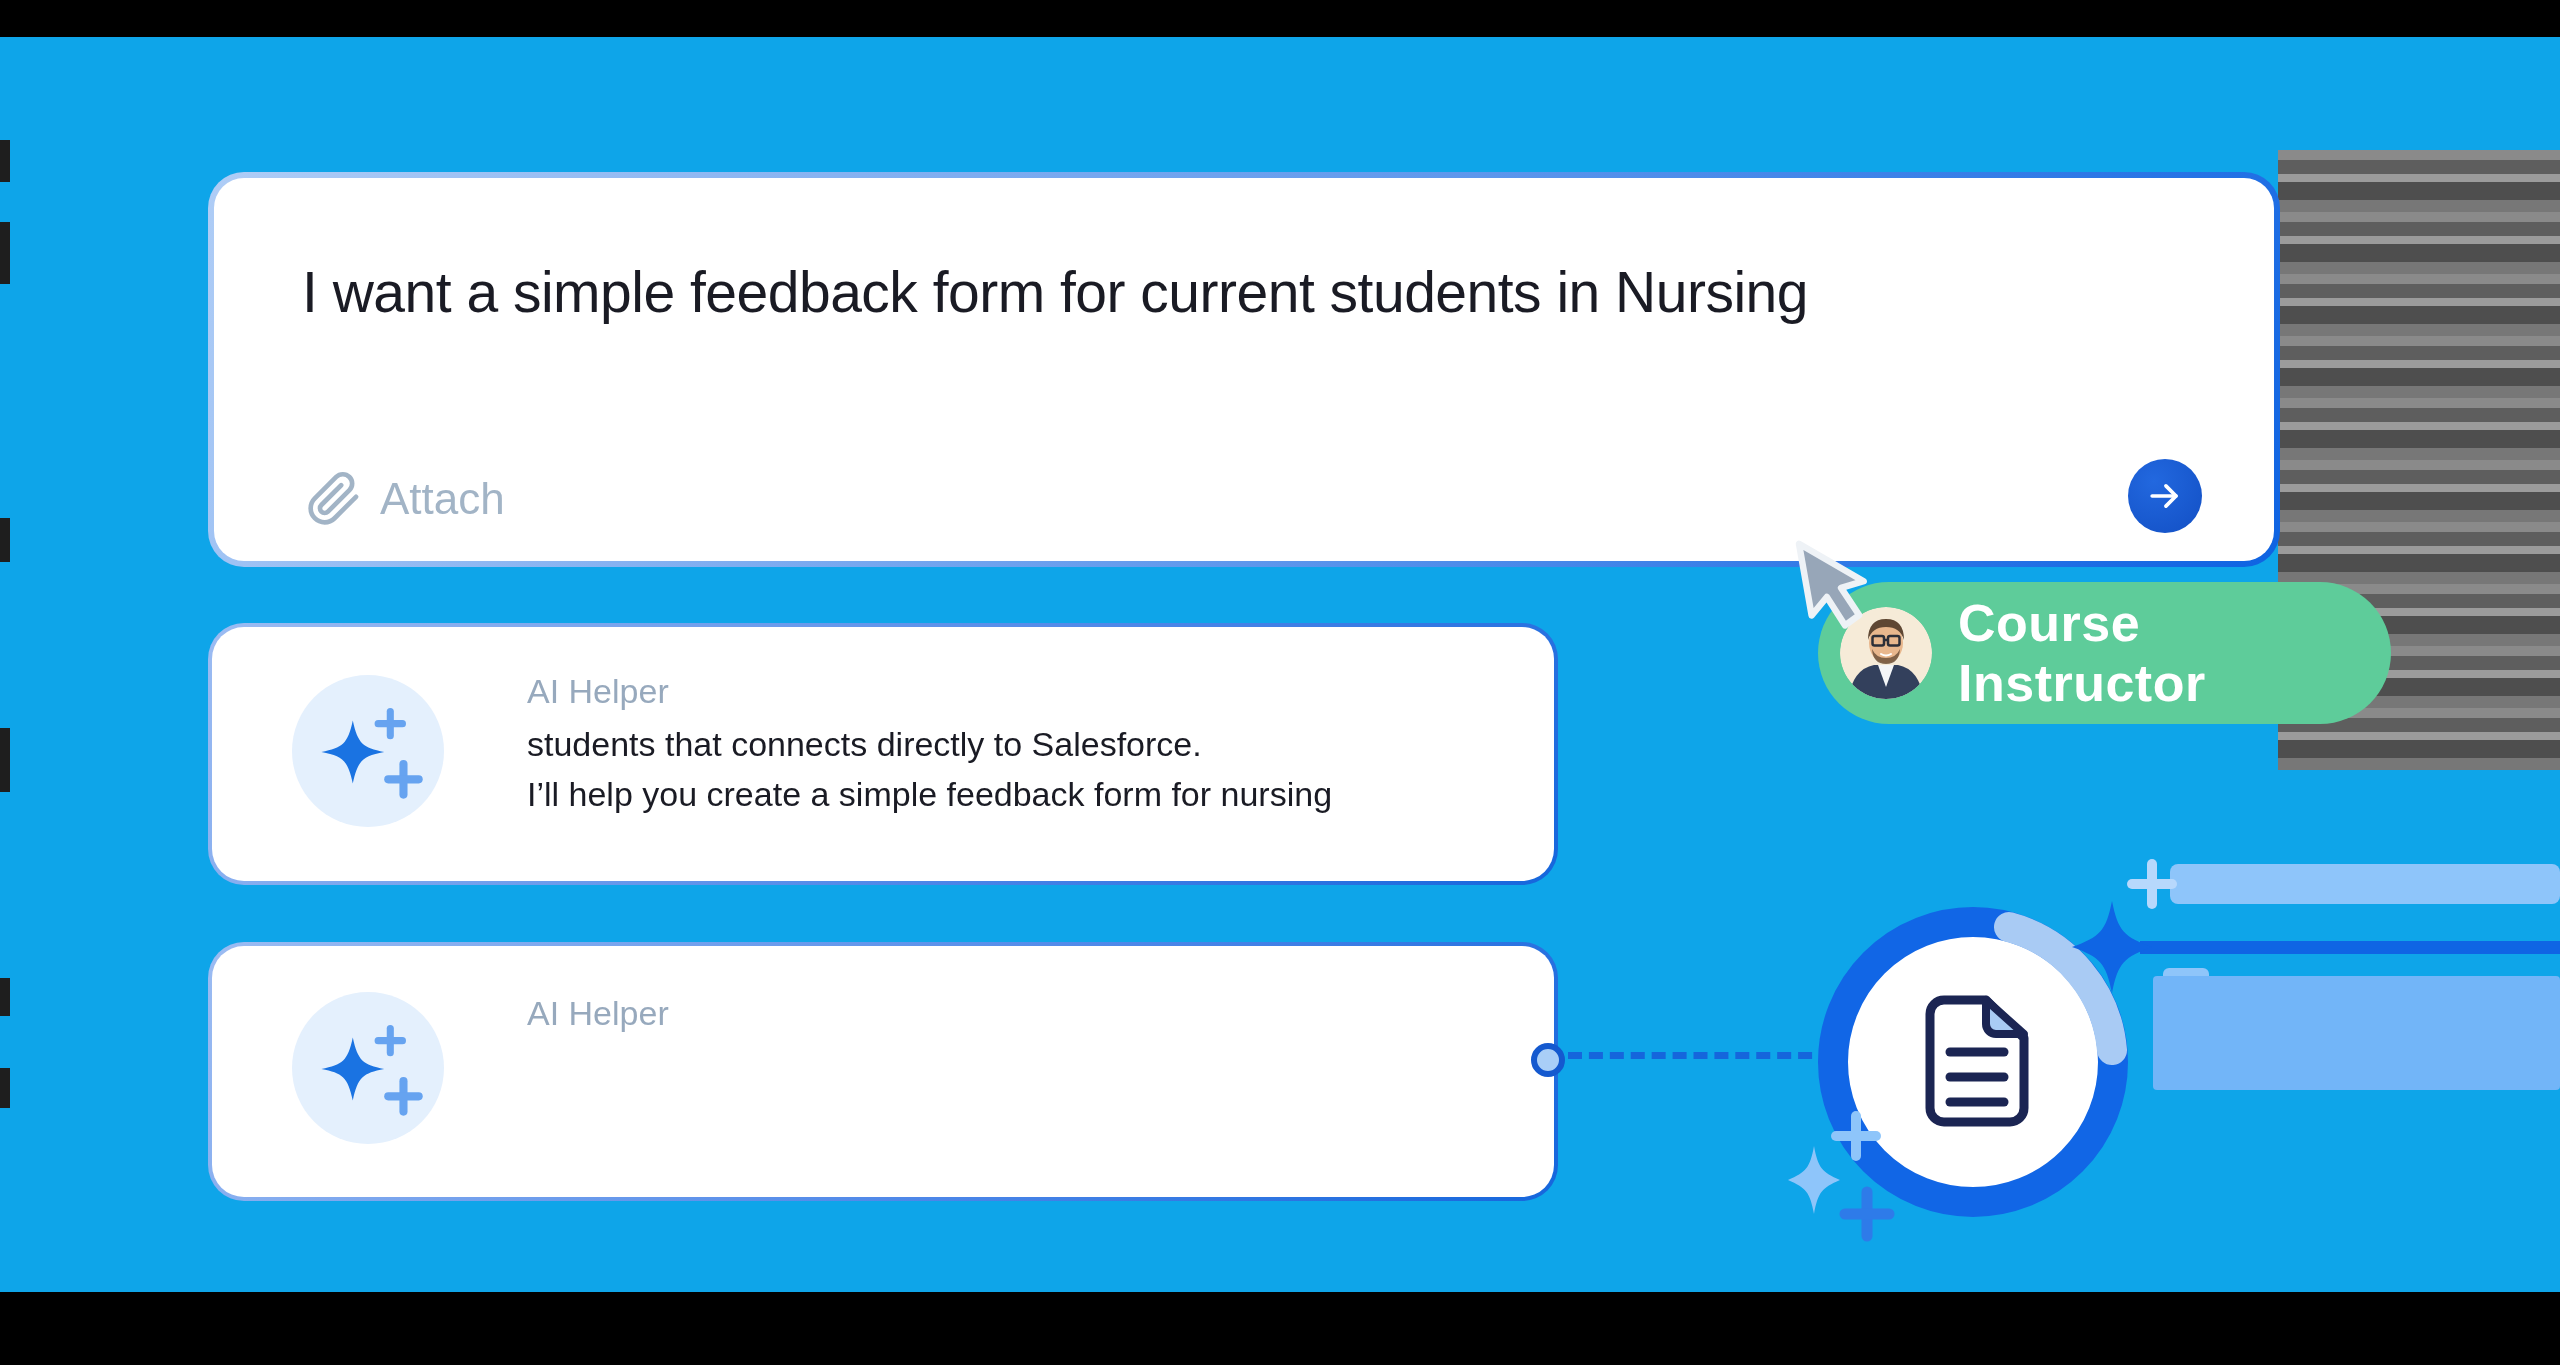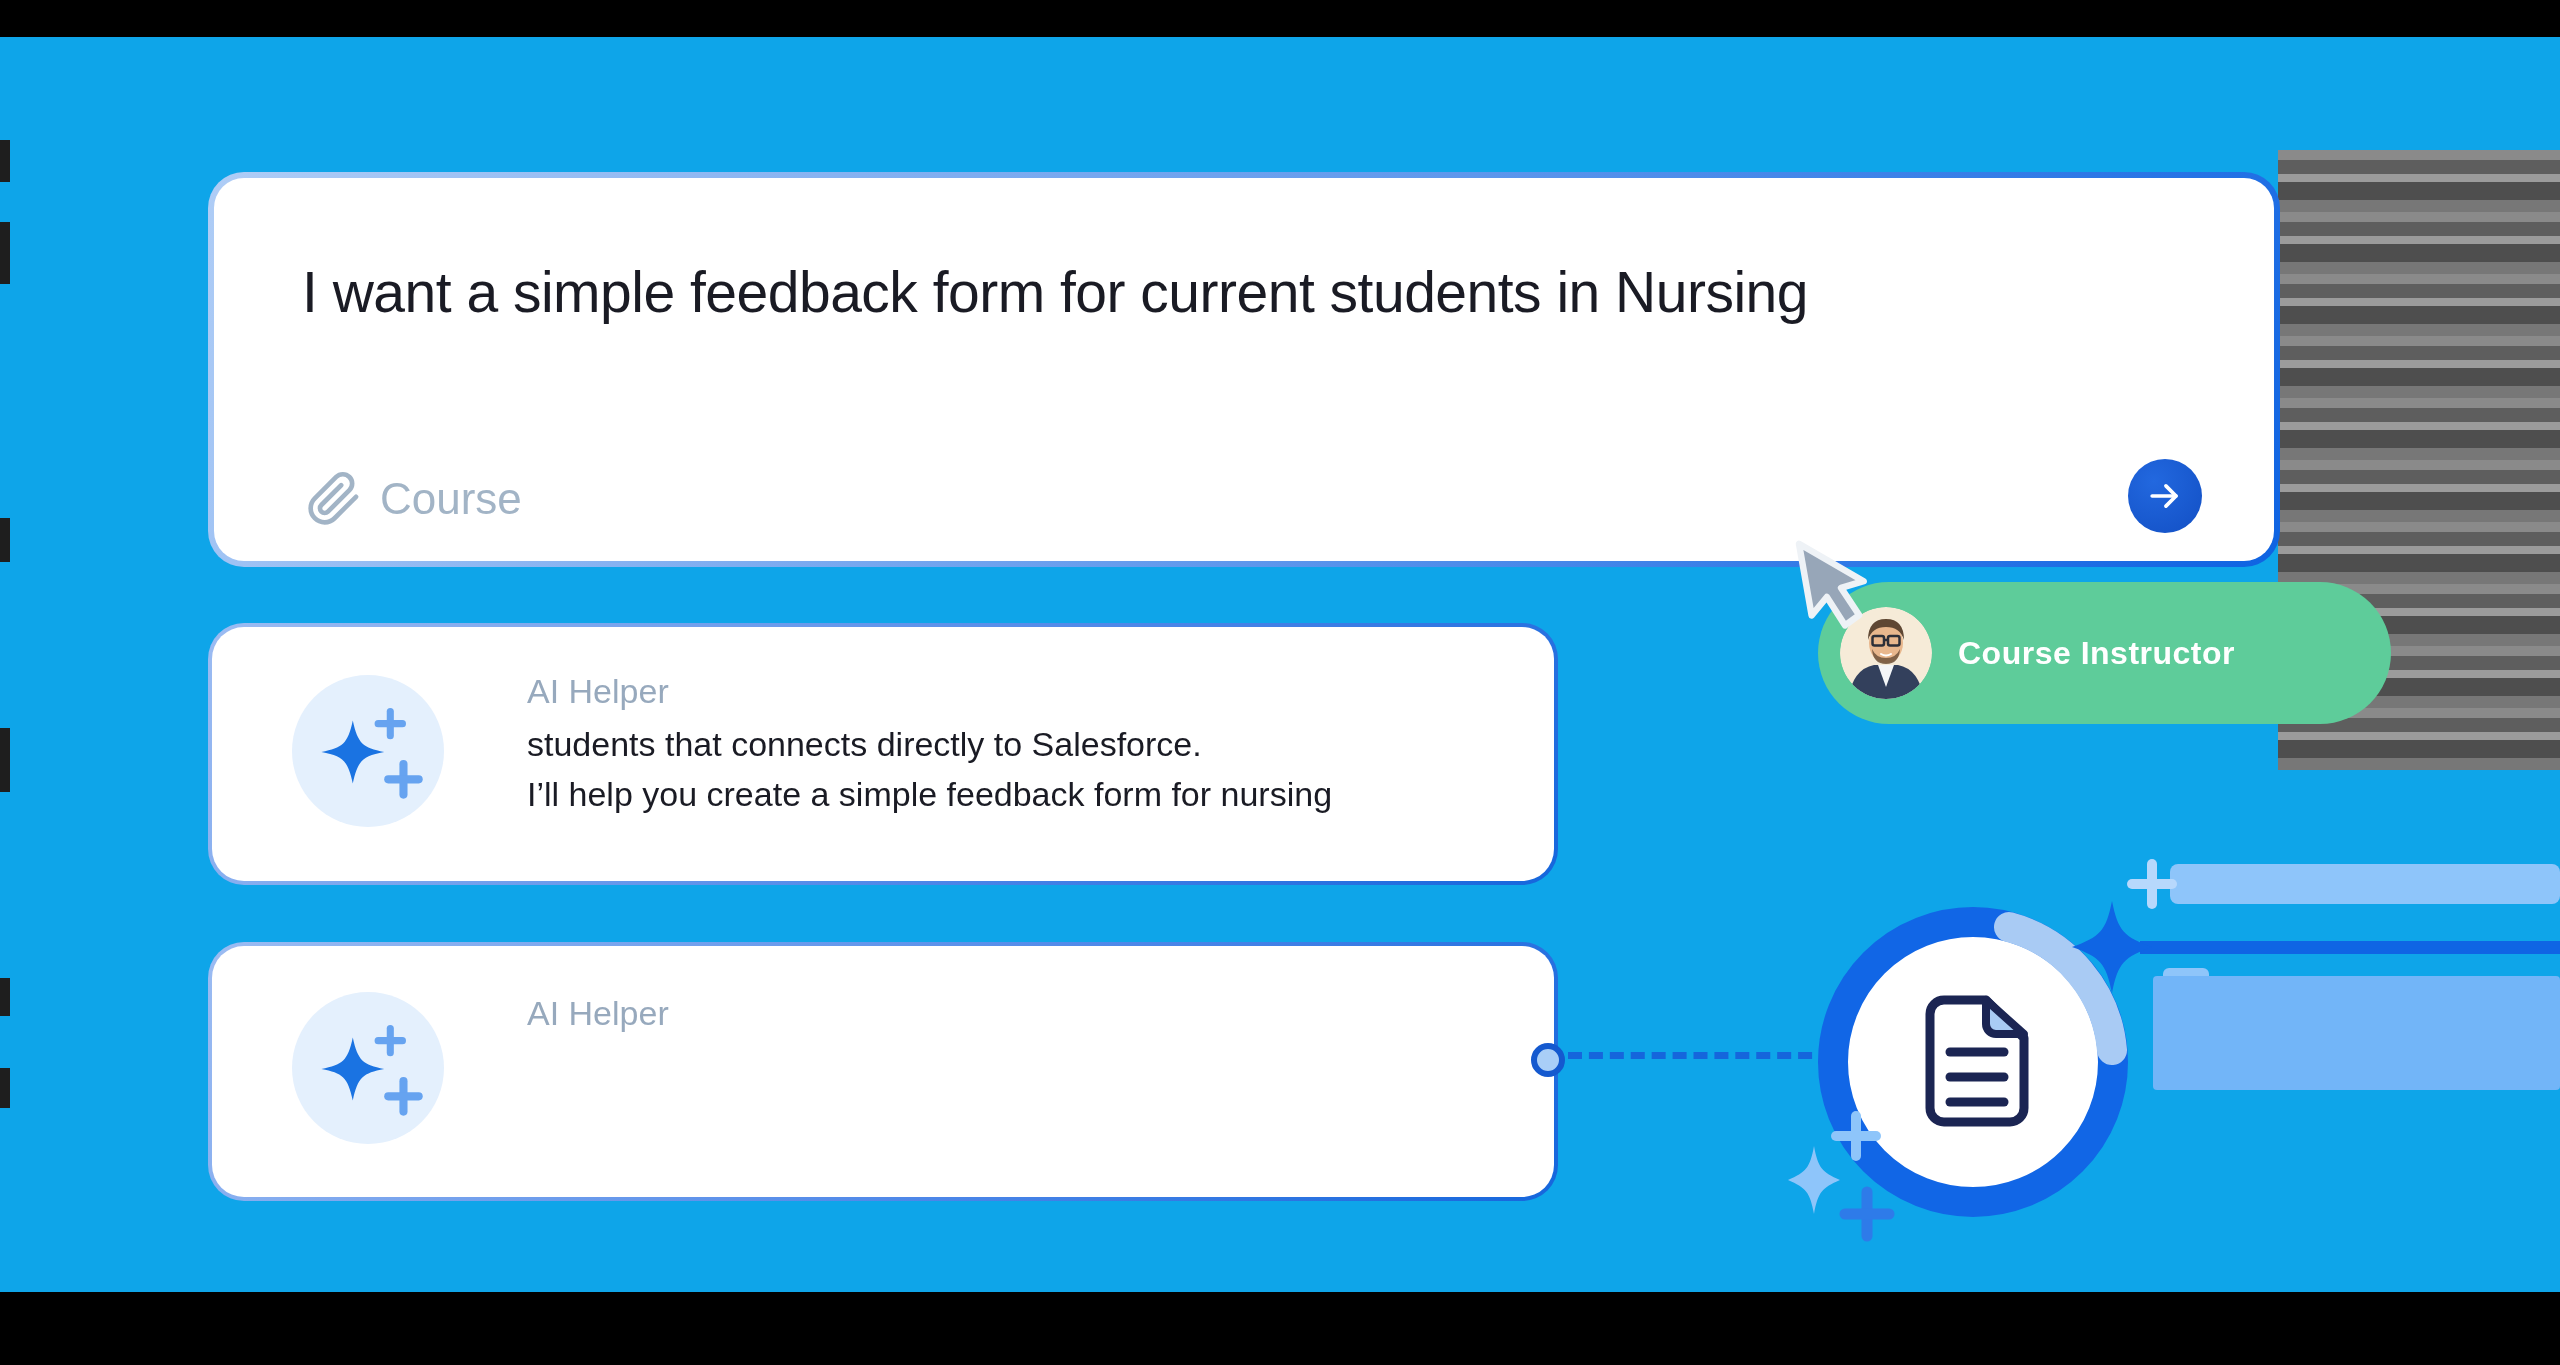"Course" span.attach-label { text: Course -> Attach }
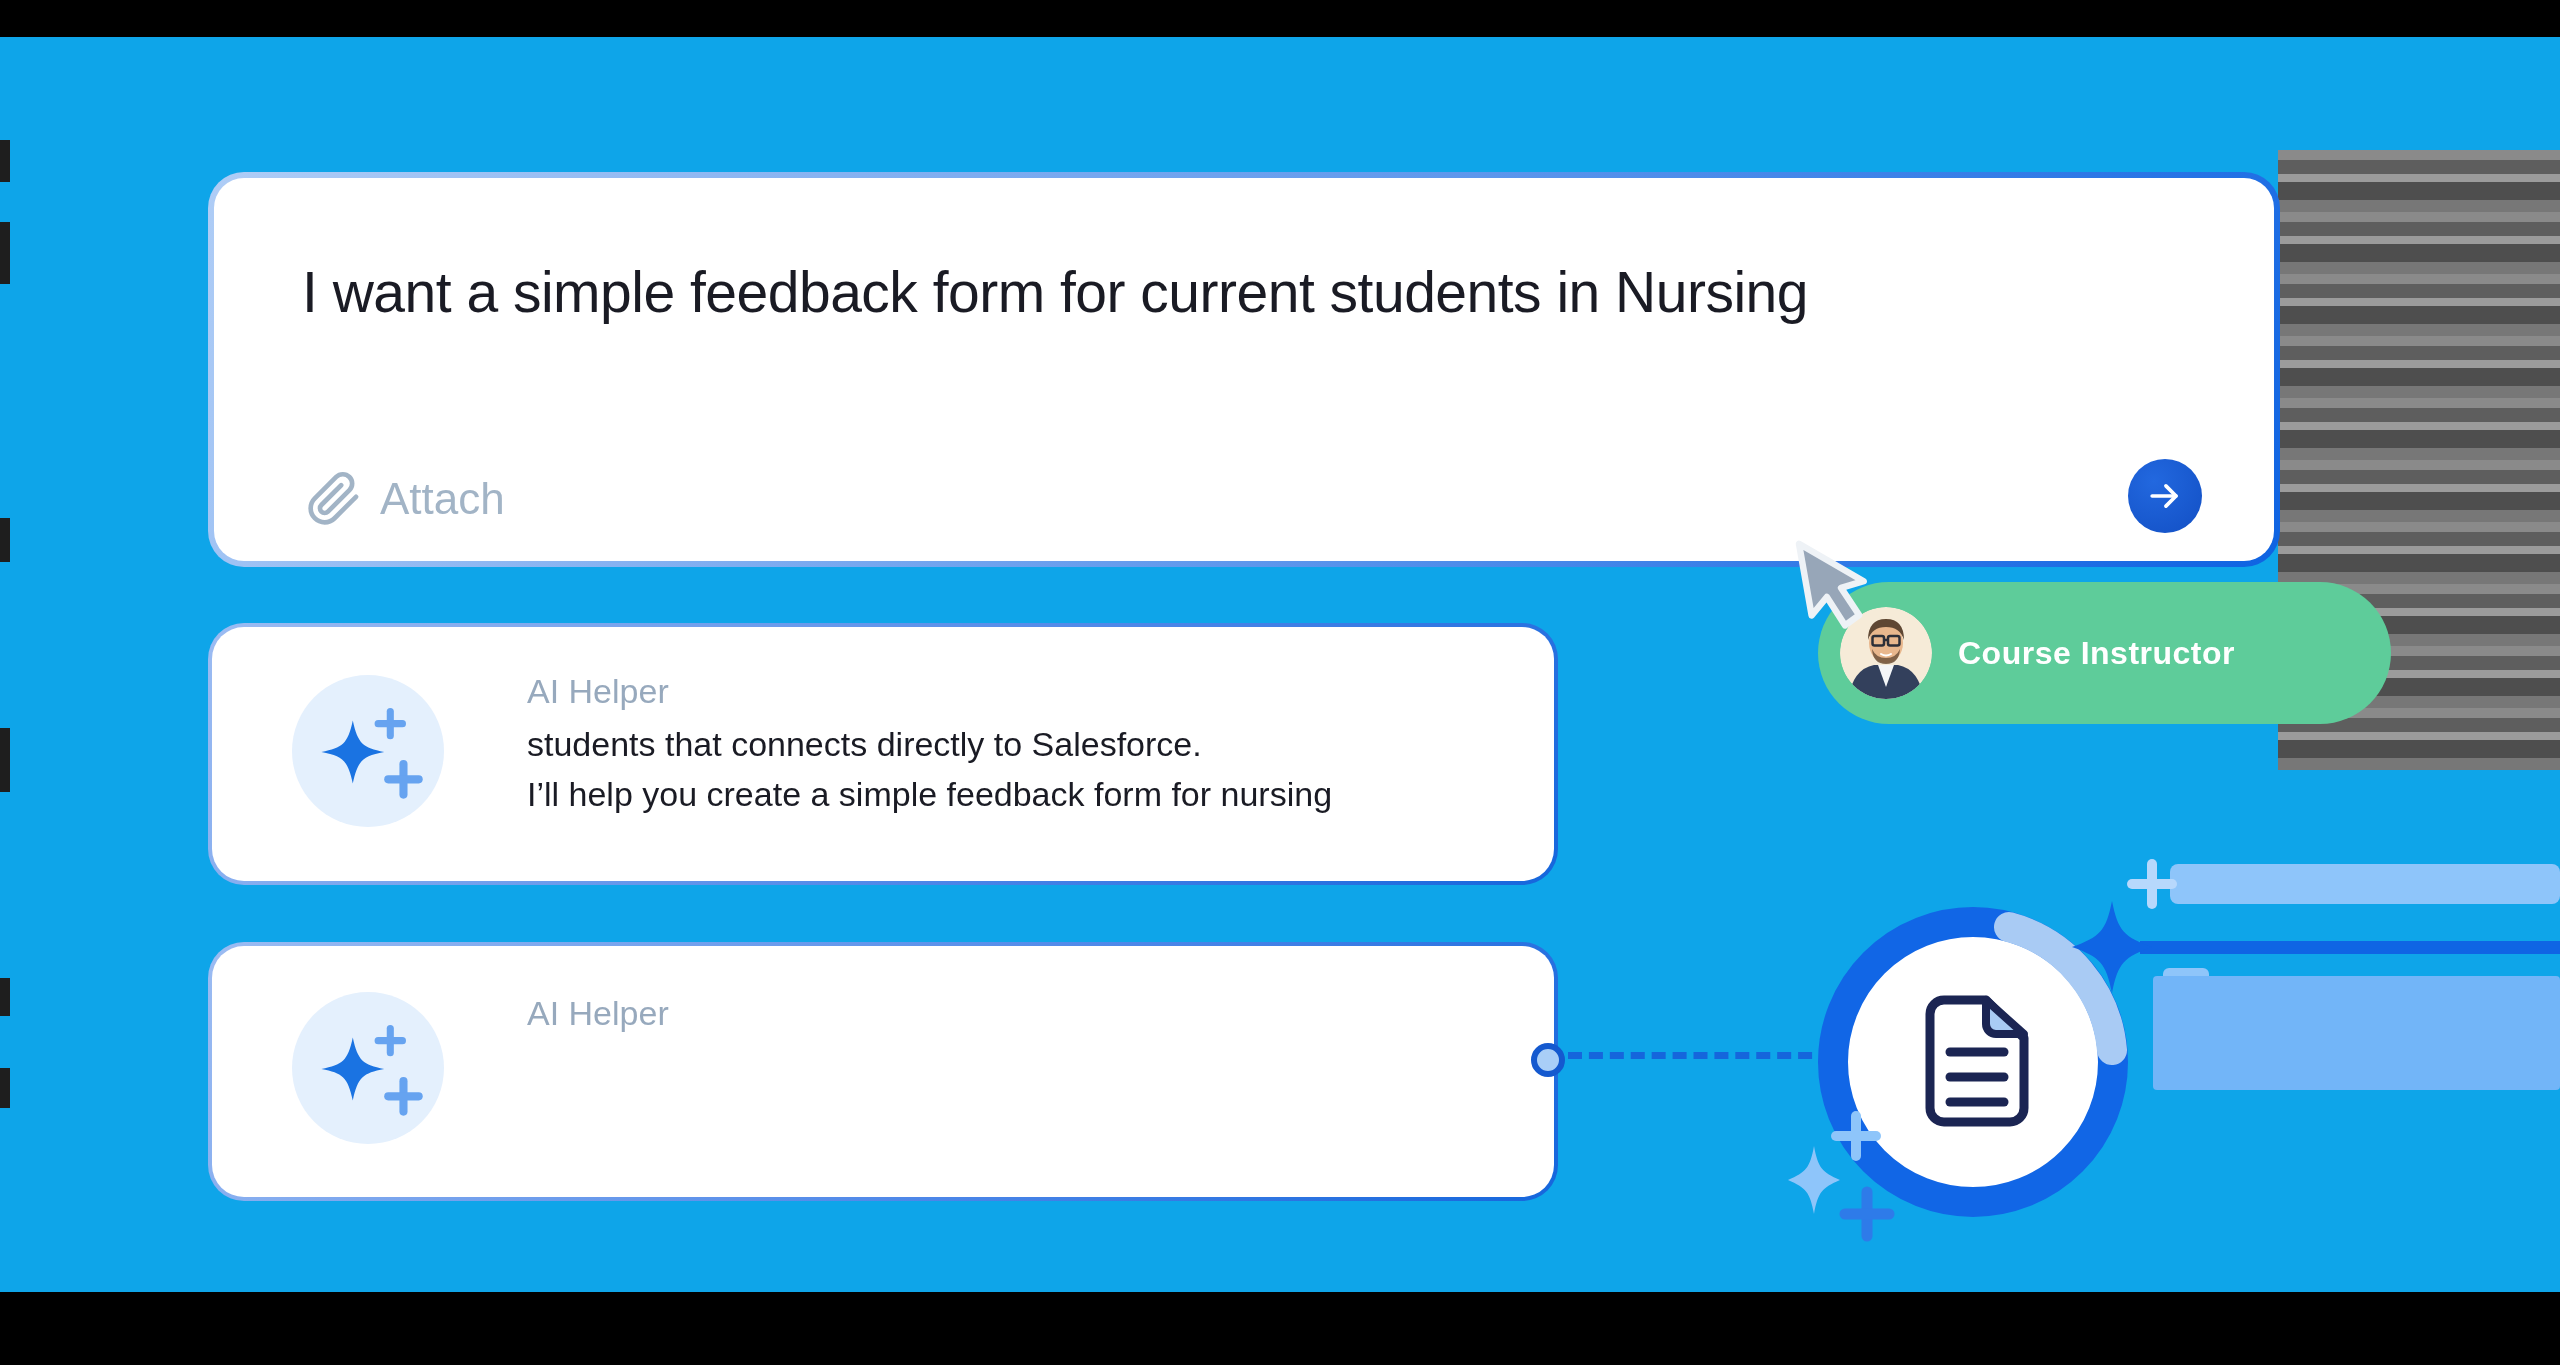"Course Instructor" .pill-label { font-size: 32px -> 52px }
